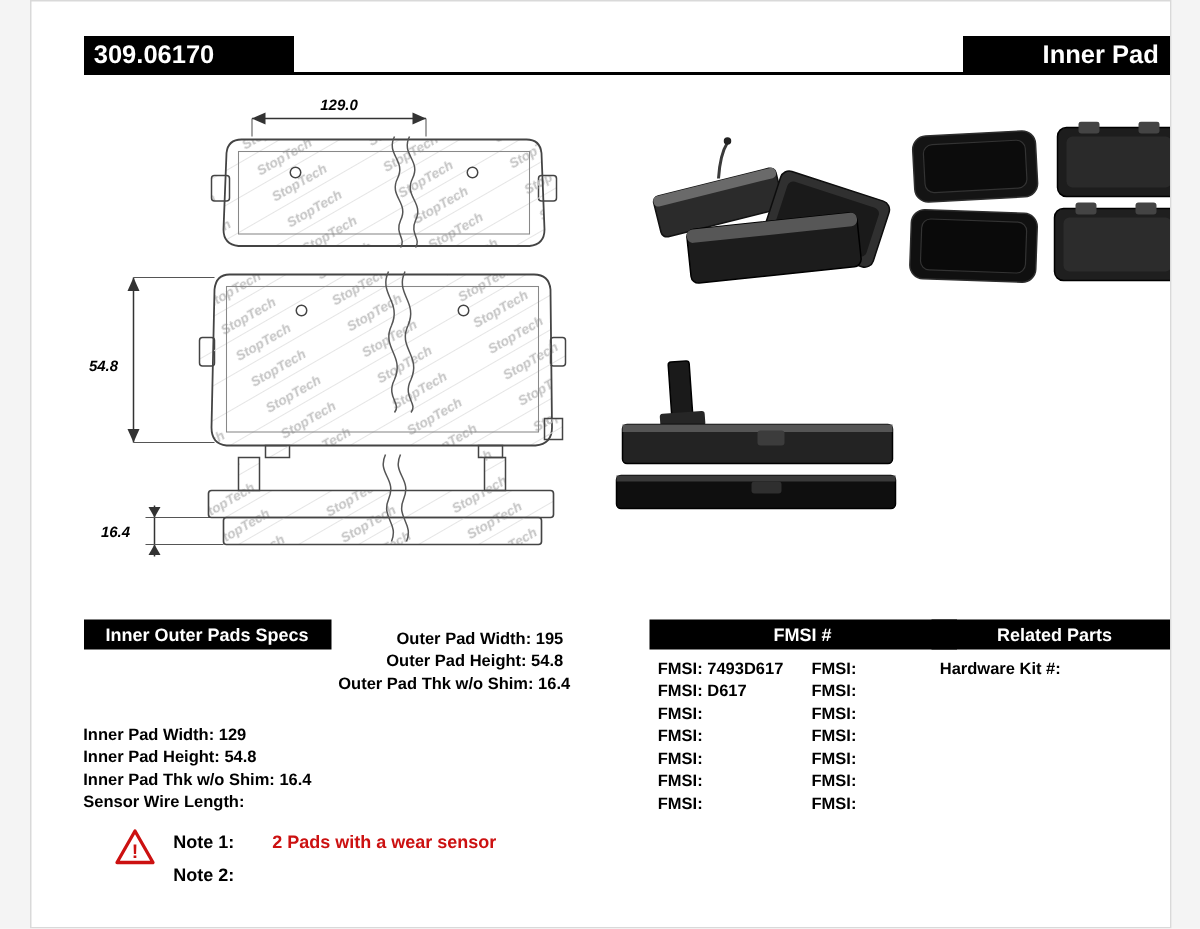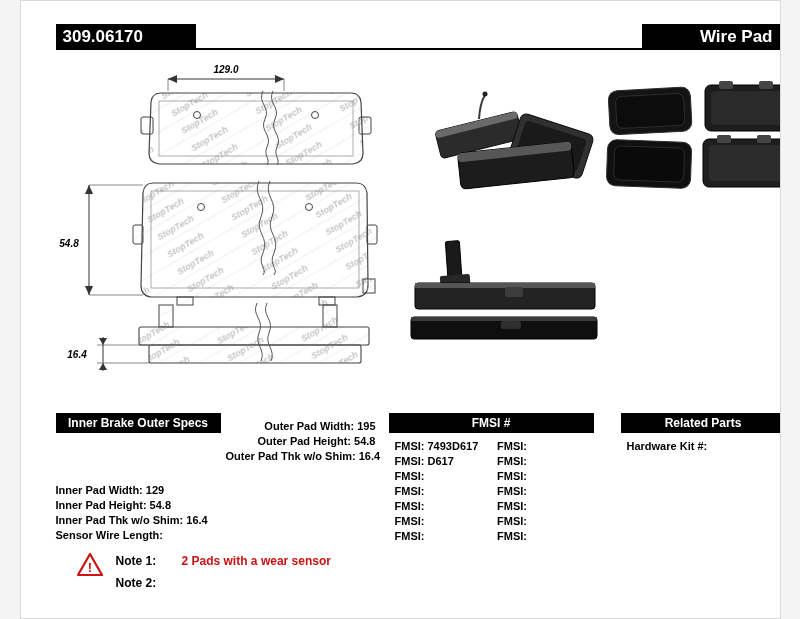"Wire Pad" div.hdr-box { text: Wire -> Inner }
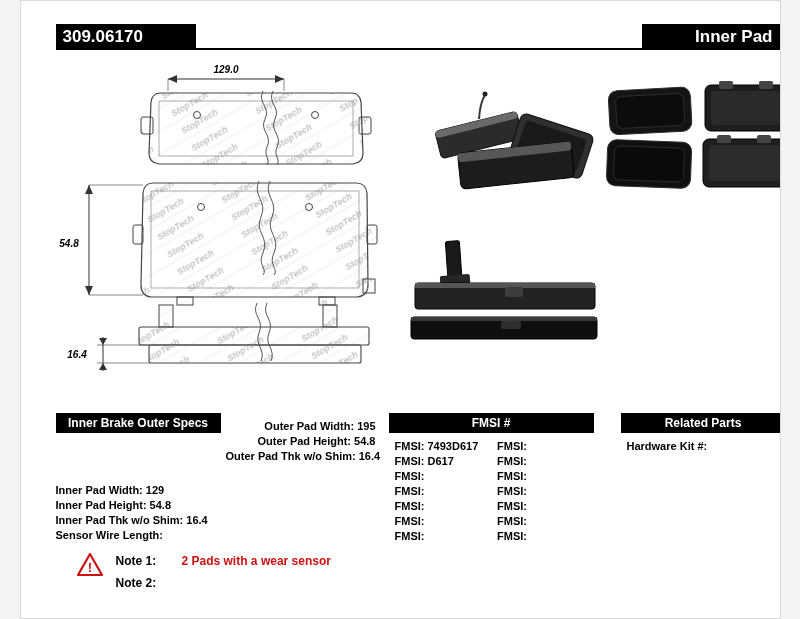"Inner Brake Outer Specs" div.colhdr { text: Brake Outer -> Outer Pads }
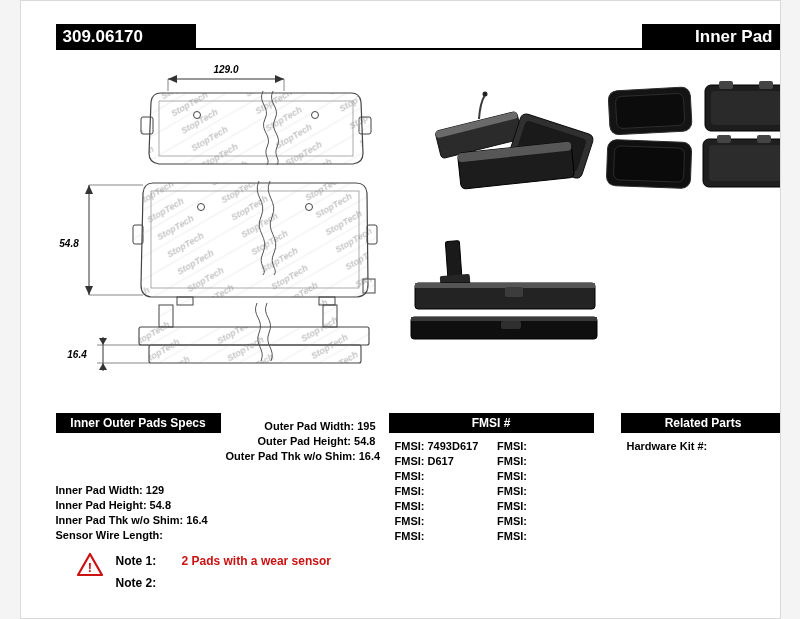"FMSI #" .col-fmsi { left: 368px -> 412px }
